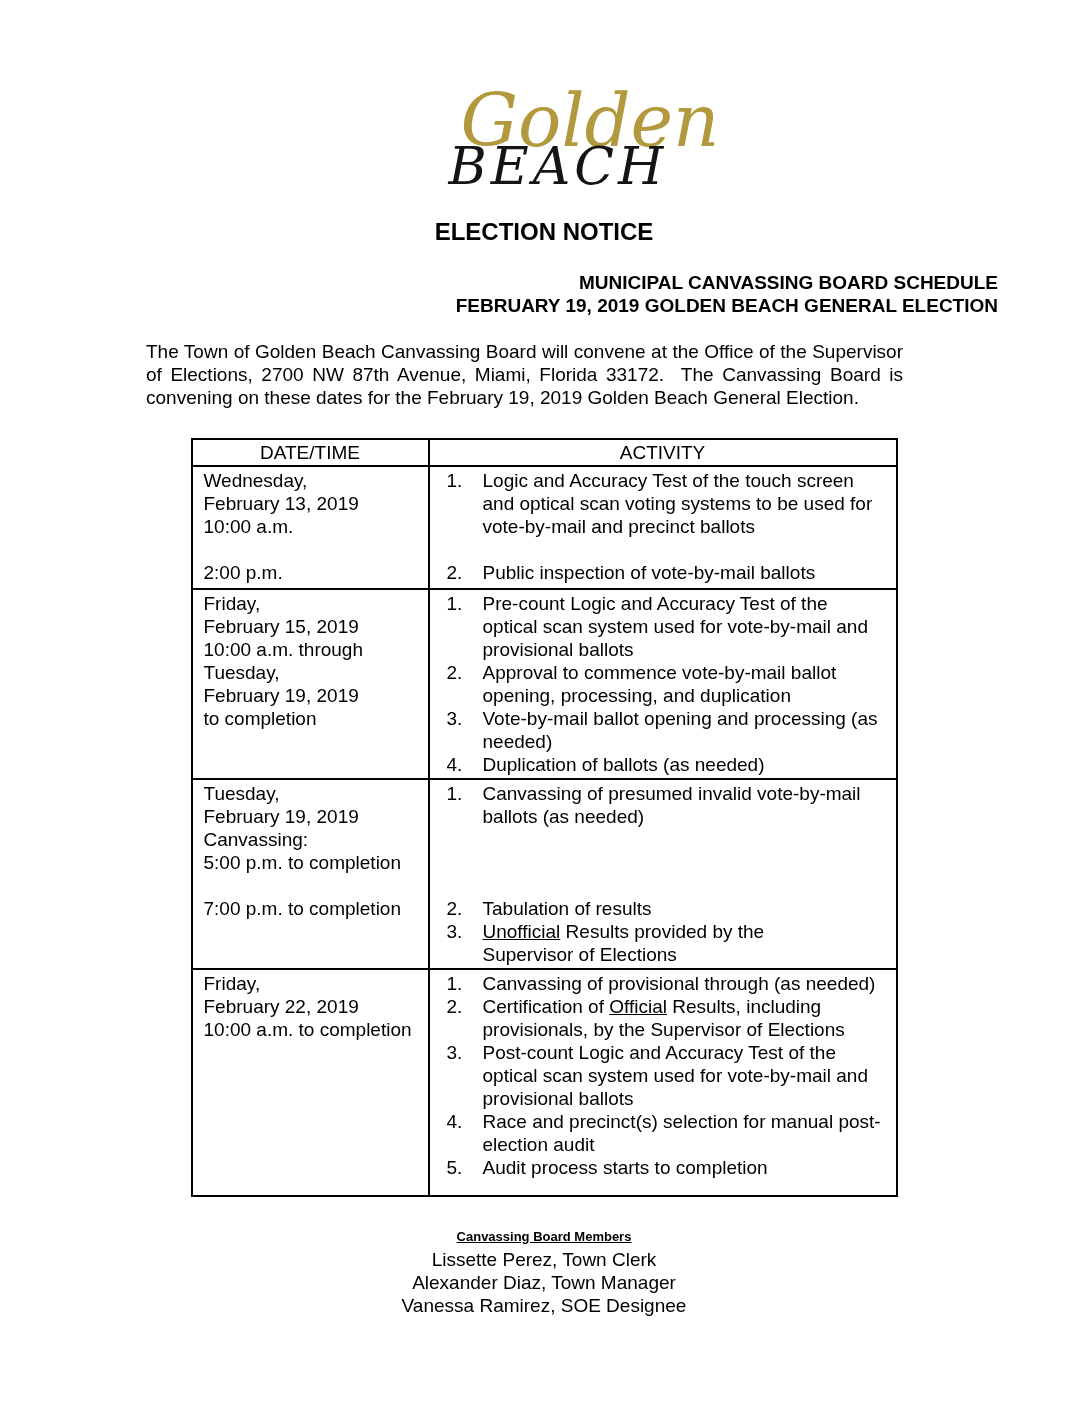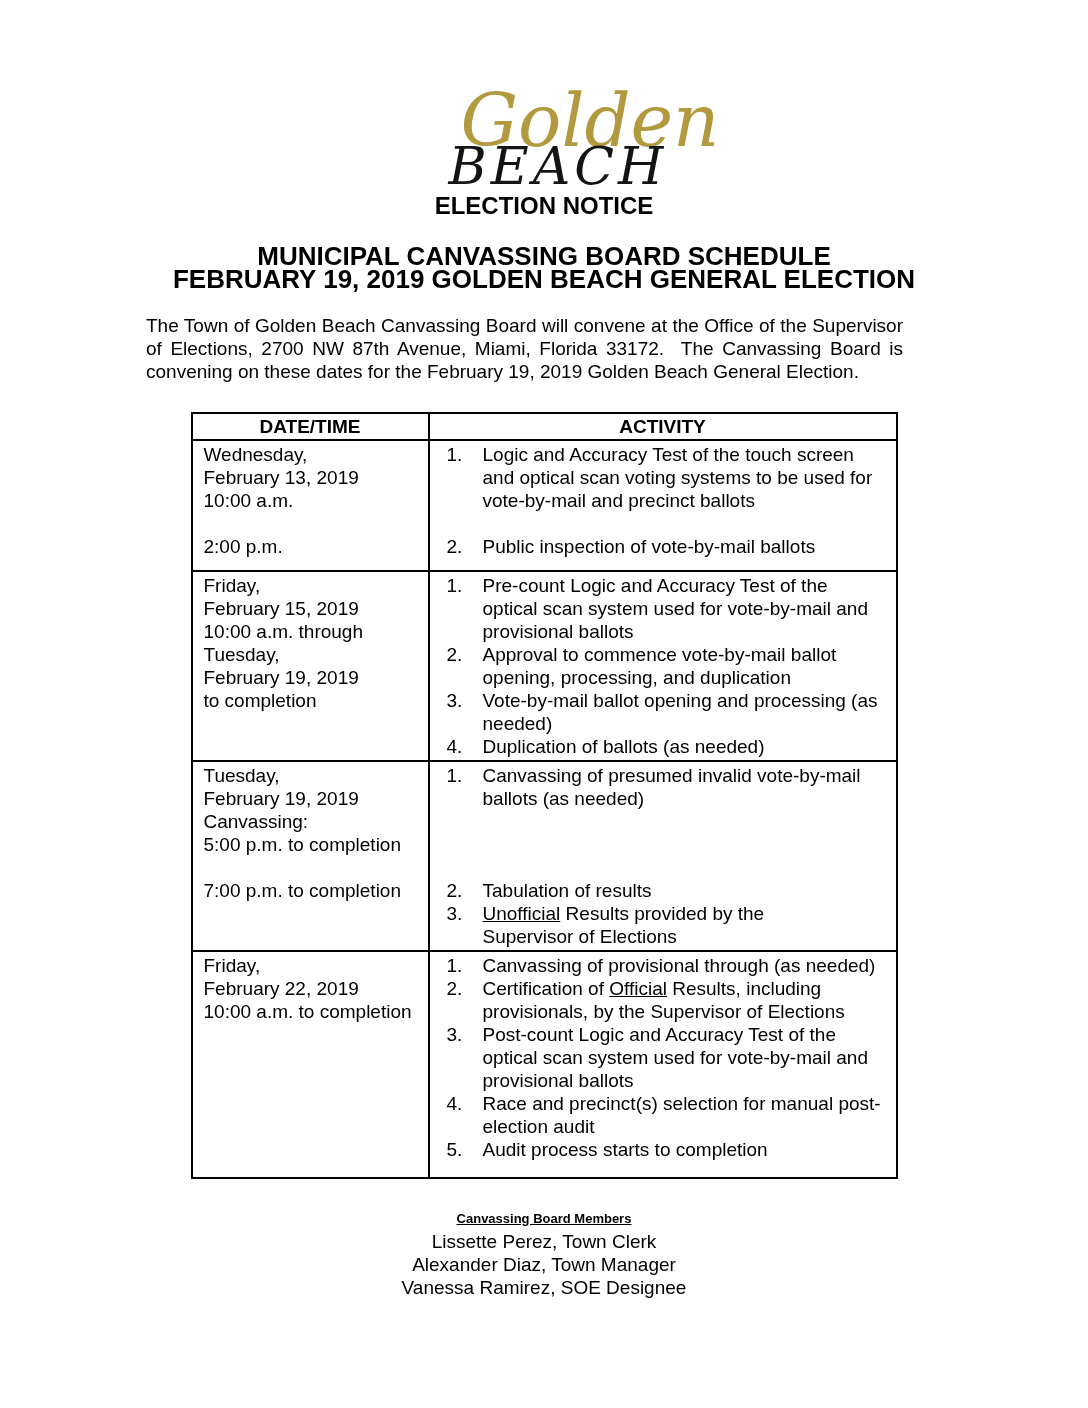"ELECTION NOTICE" .title { margin-top: none -> 26px }
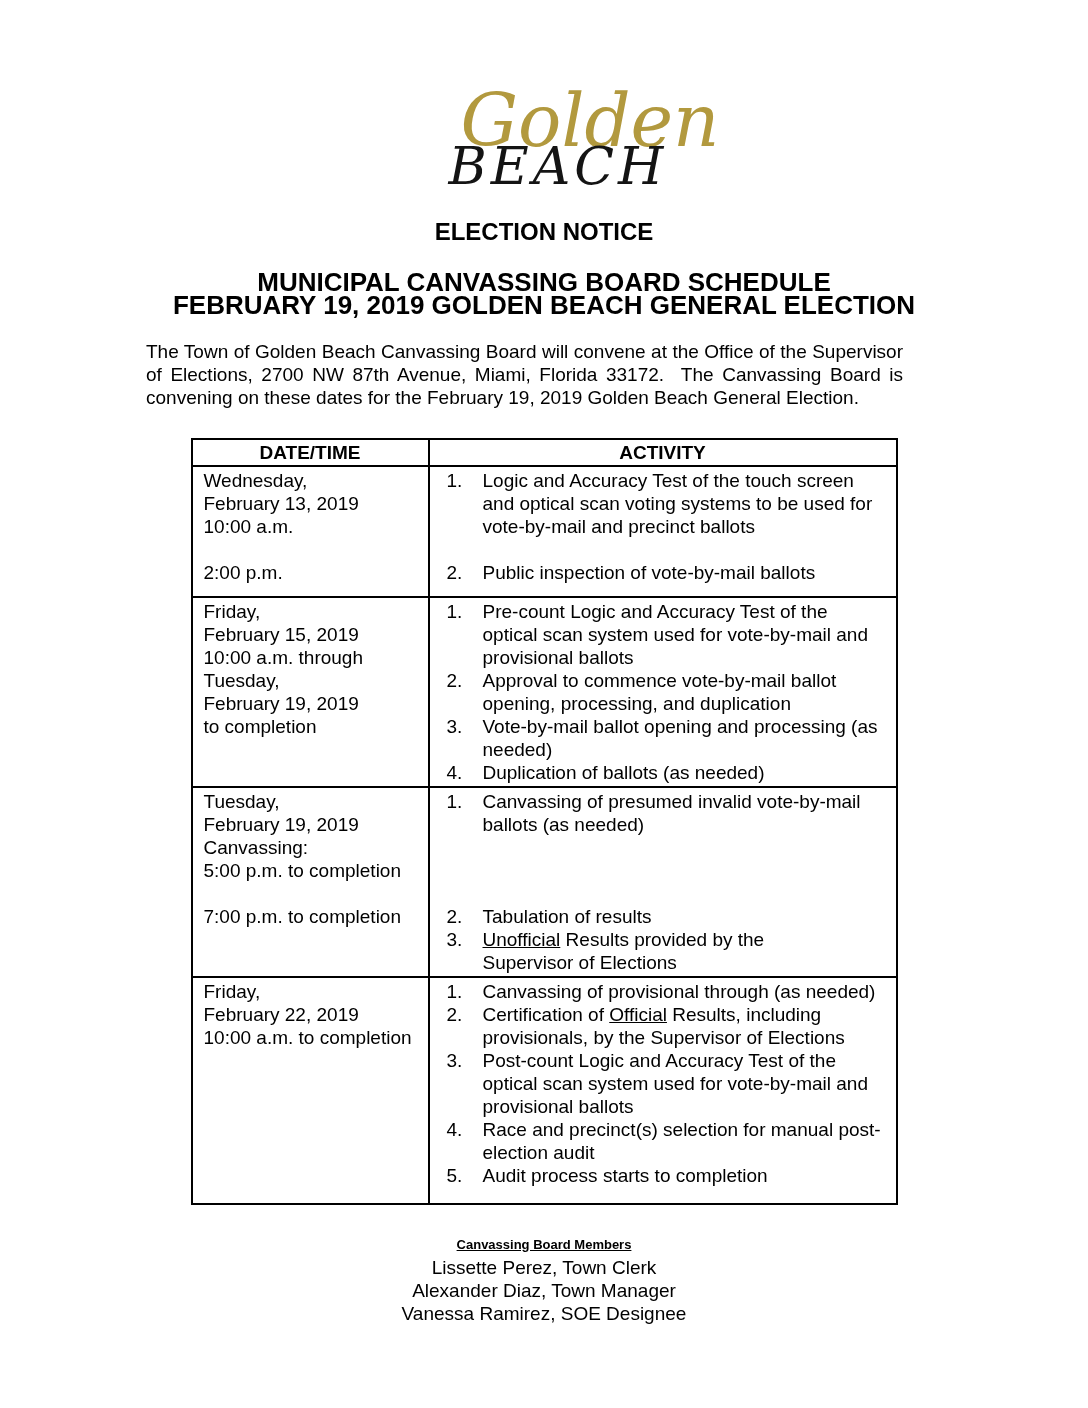"MUNICIPAL CANVASSING BOARD SCHEDULE" .subtitle { font-size: 26px -> 19px; text-align: center -> right }
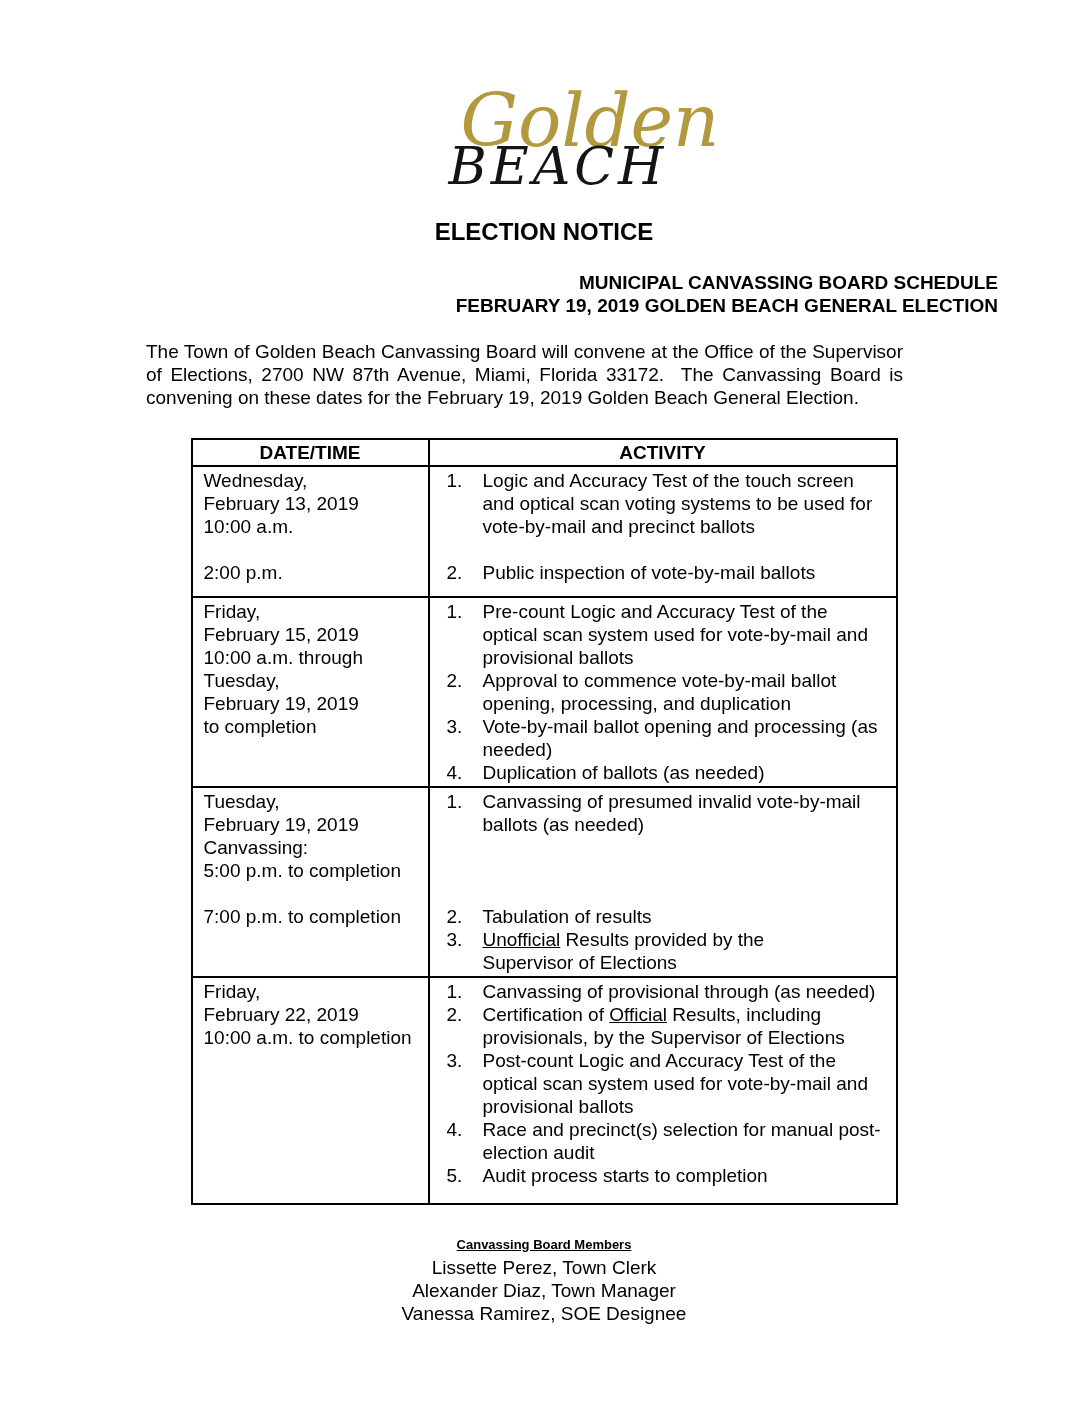"DATE/TIME" table.sched th { font-weight: bold -> normal }
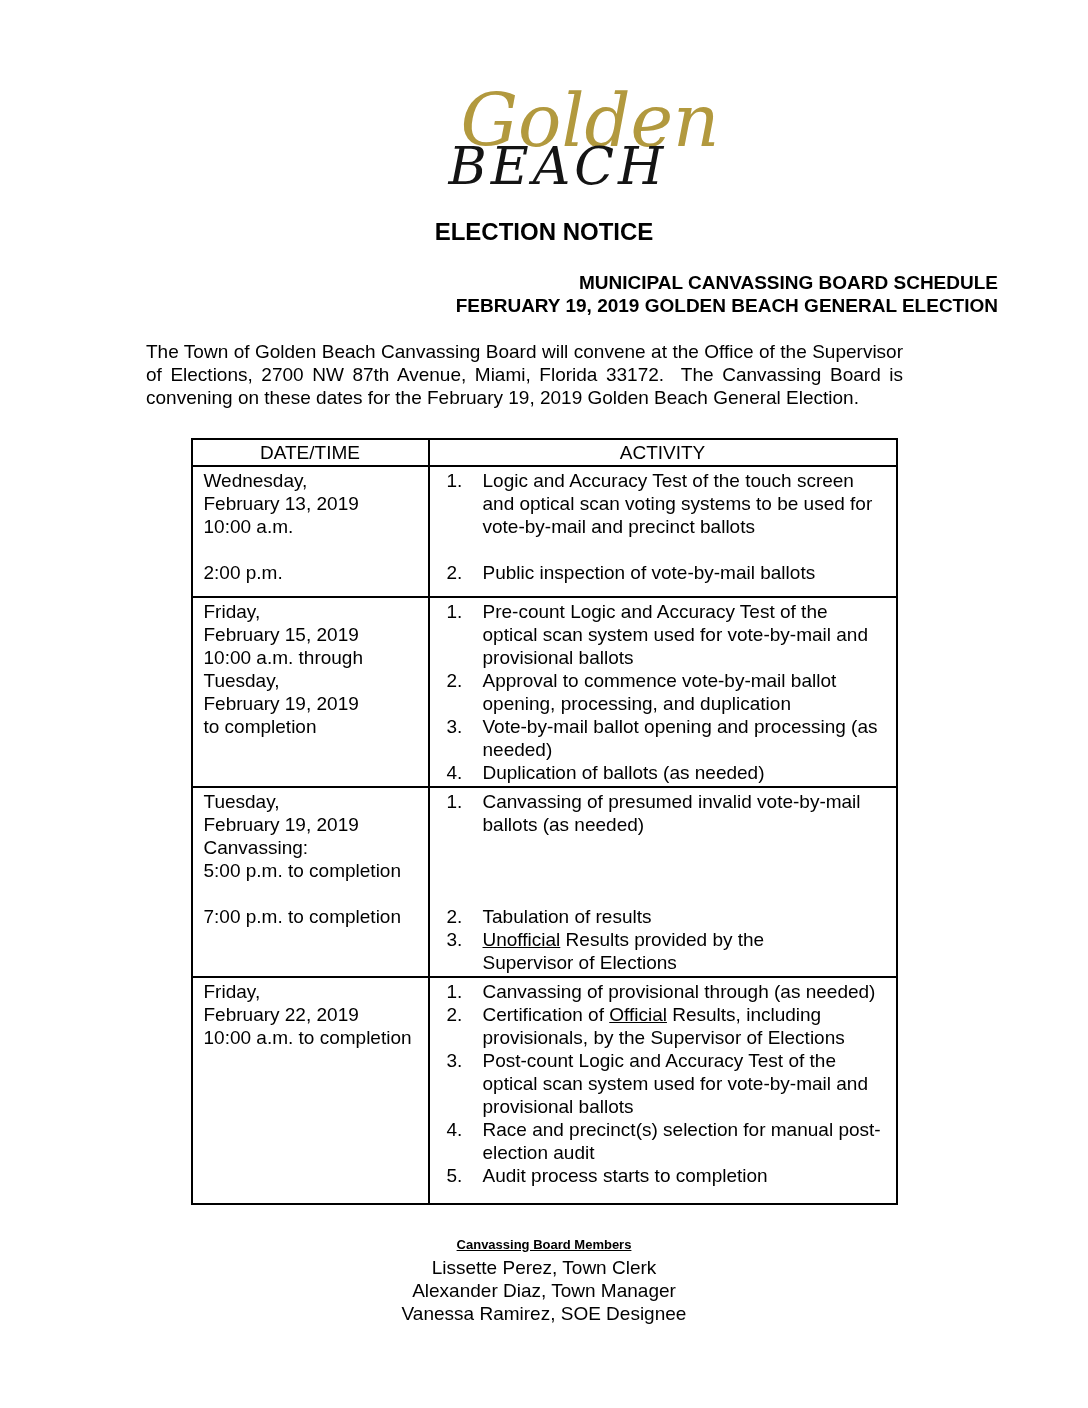"Wednesday," td.date-cell { padding: 2px 6px 12px 11px -> 2px 6px 4px 11px }
